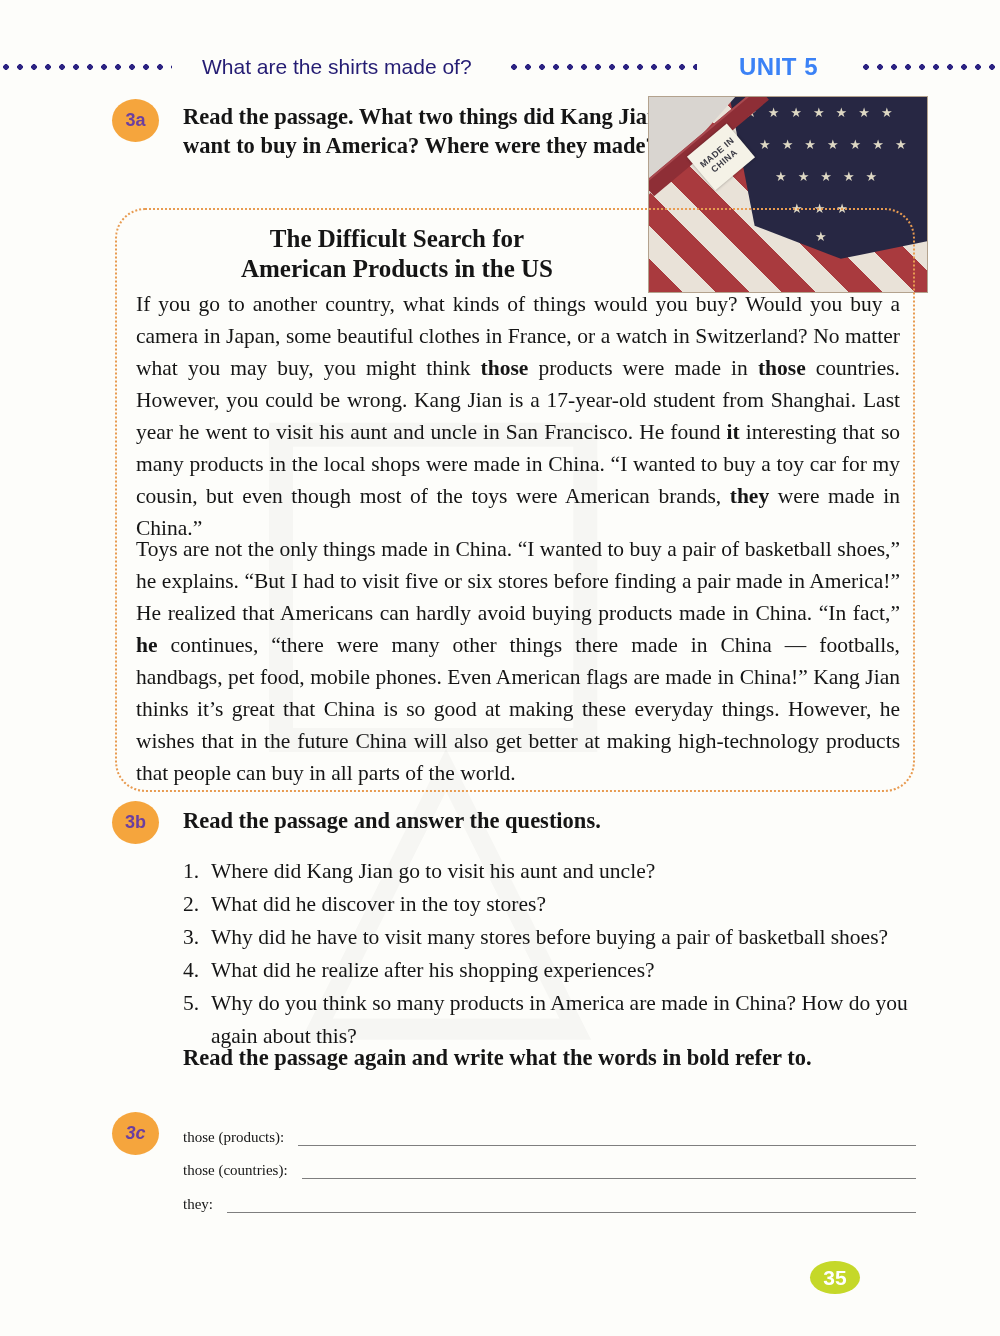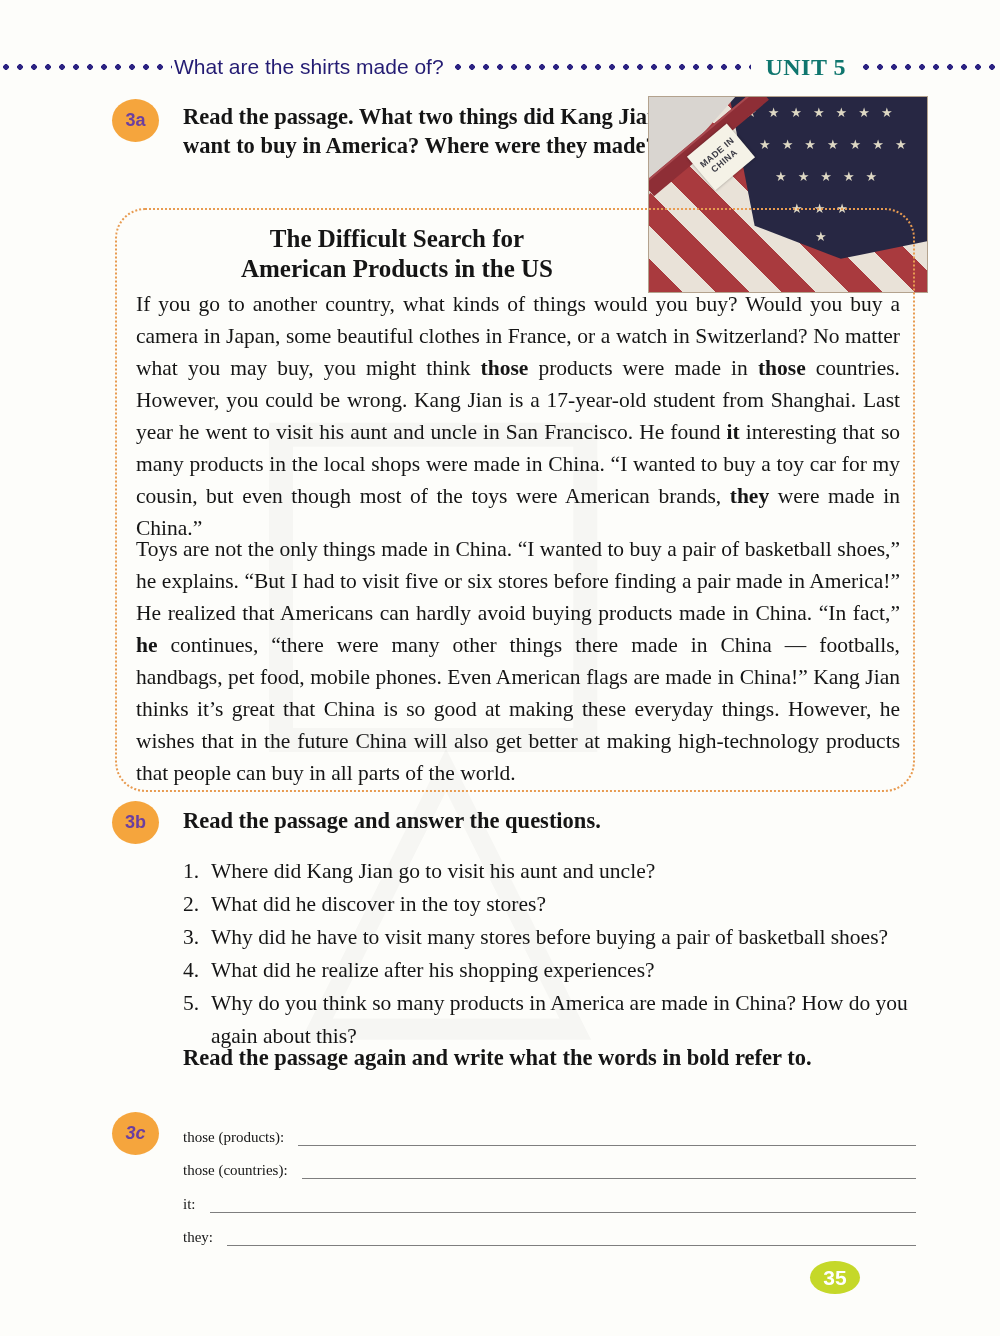"What are the shirts made" .header { gap: none -> 28px }
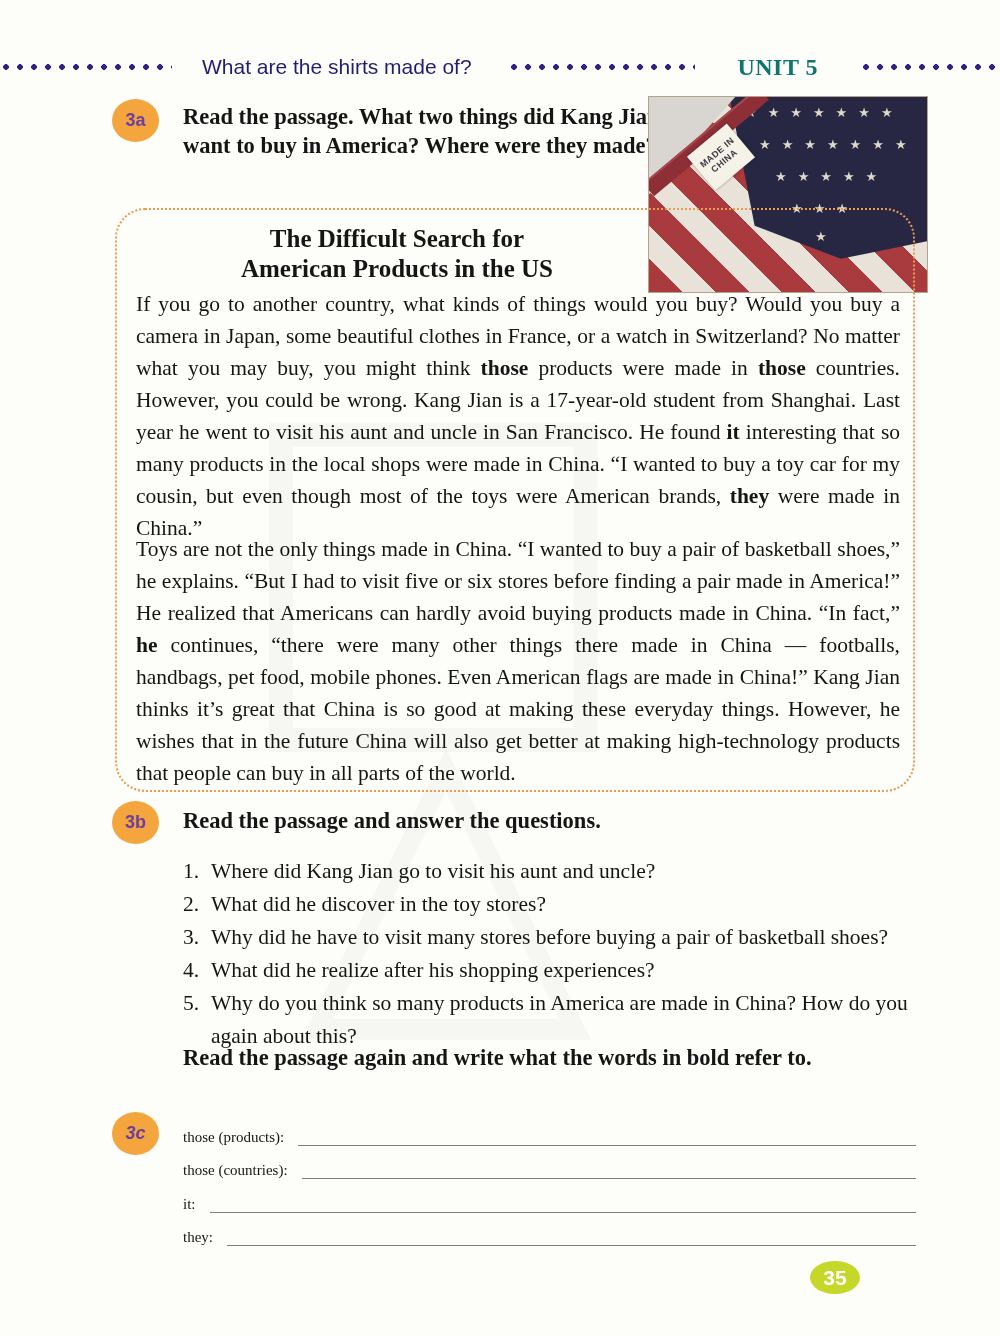"UNIT 5" .hdr-unit { color: #0f766e -> #3b82f6; font-family: Liberation Serif, serif -> Liberation Sans, sans-serif }
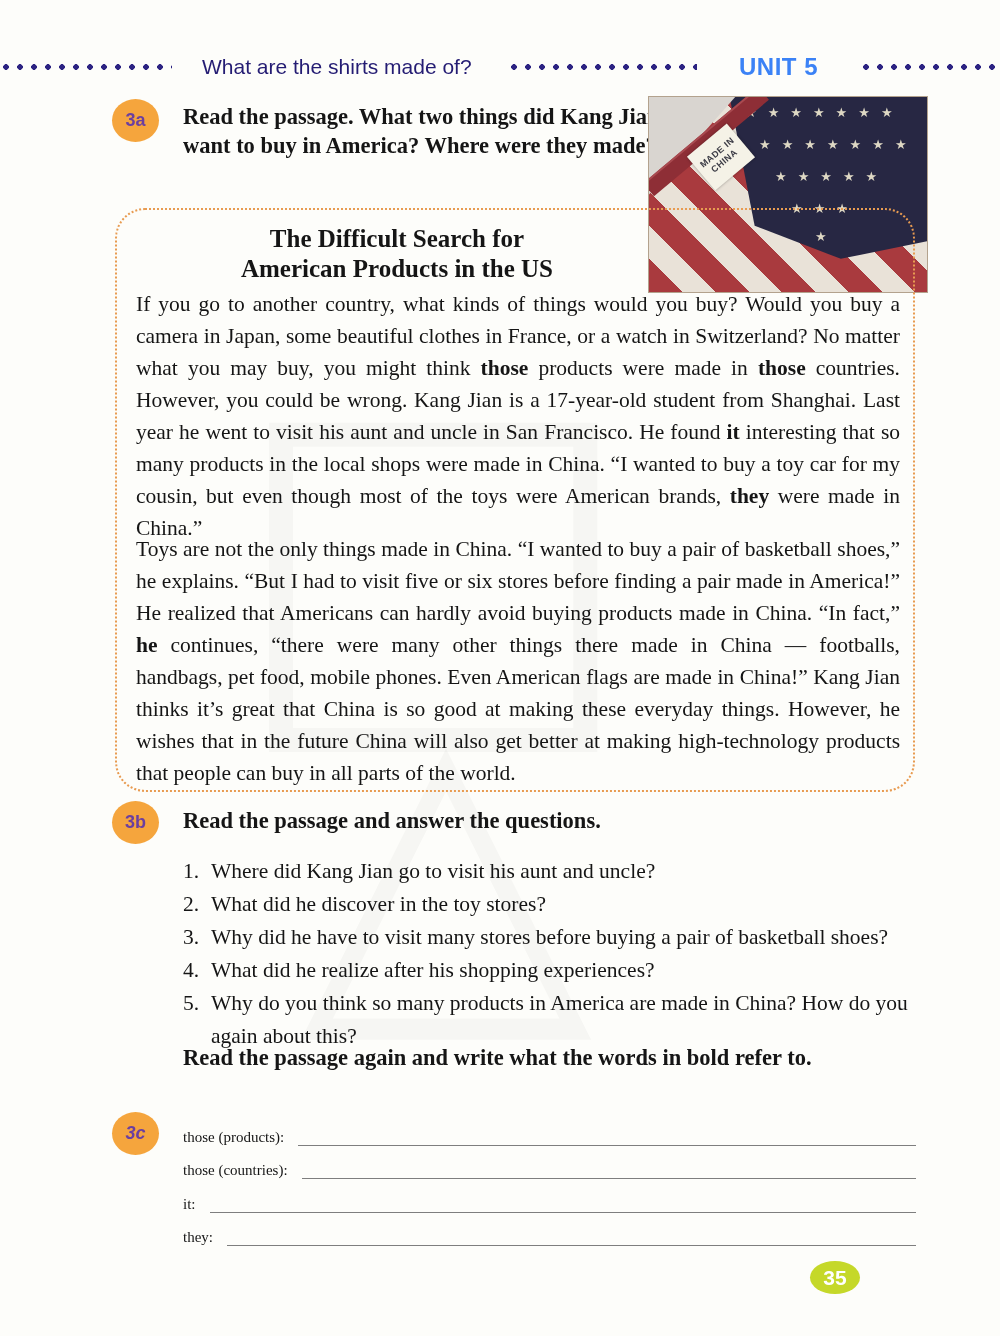"it:" div.frow { html: <div> <span>it:</span> <span></span> </div> -> none }
